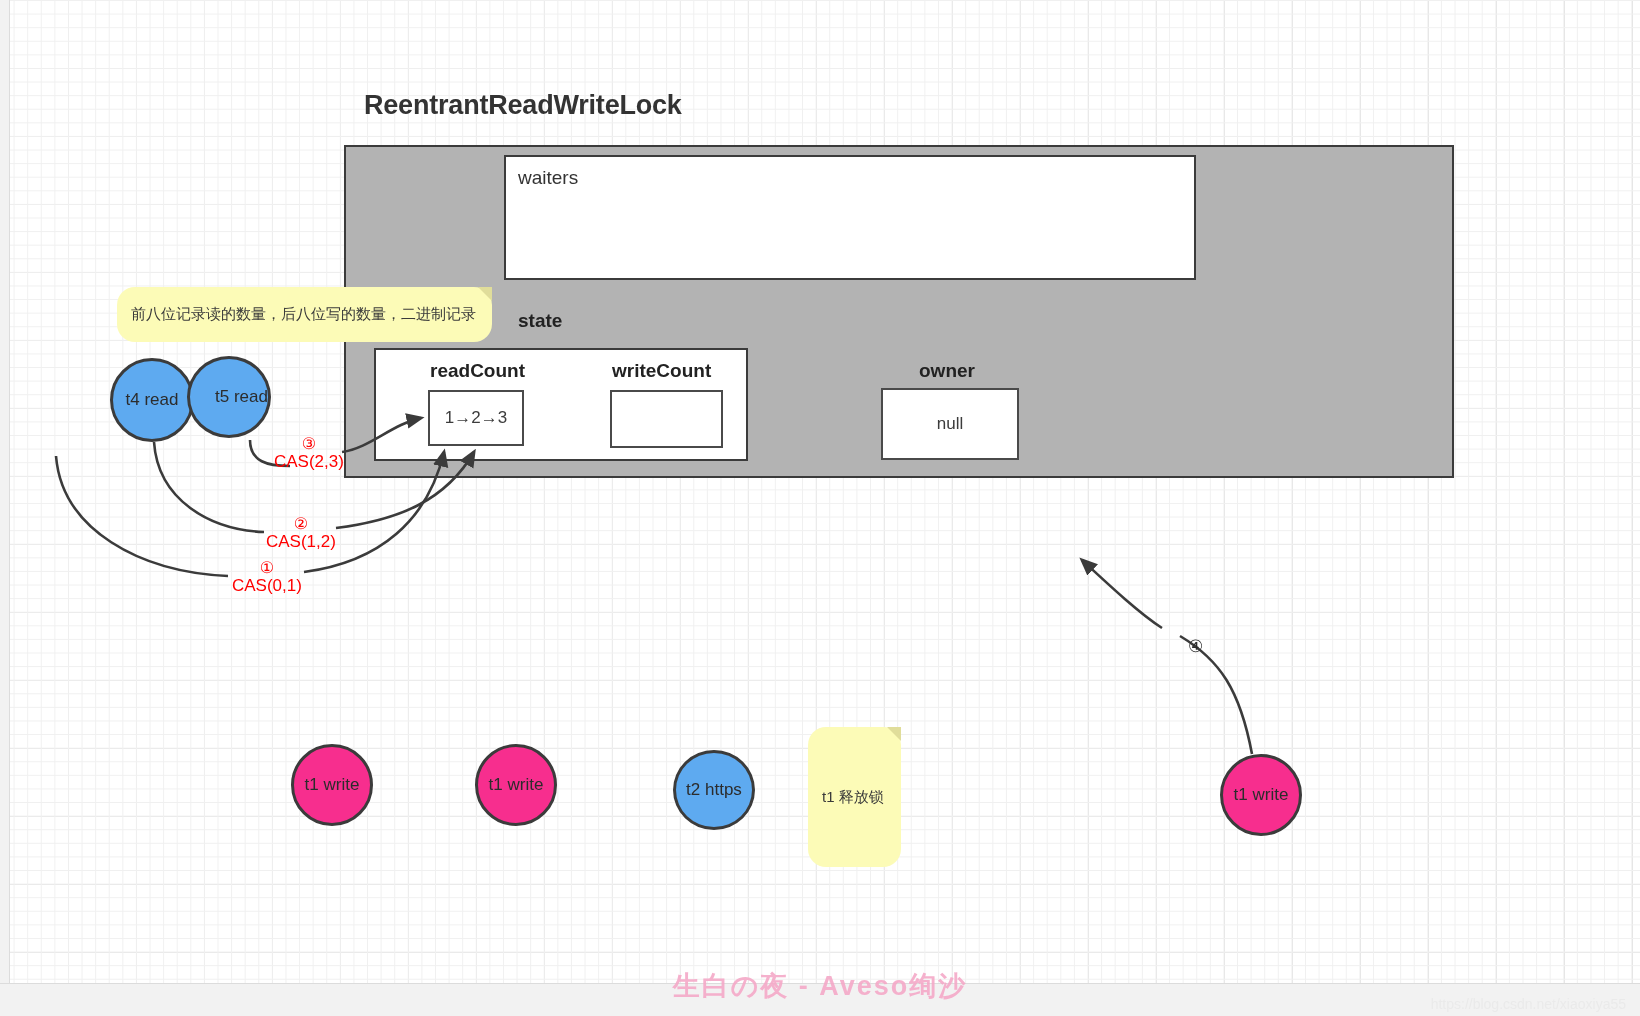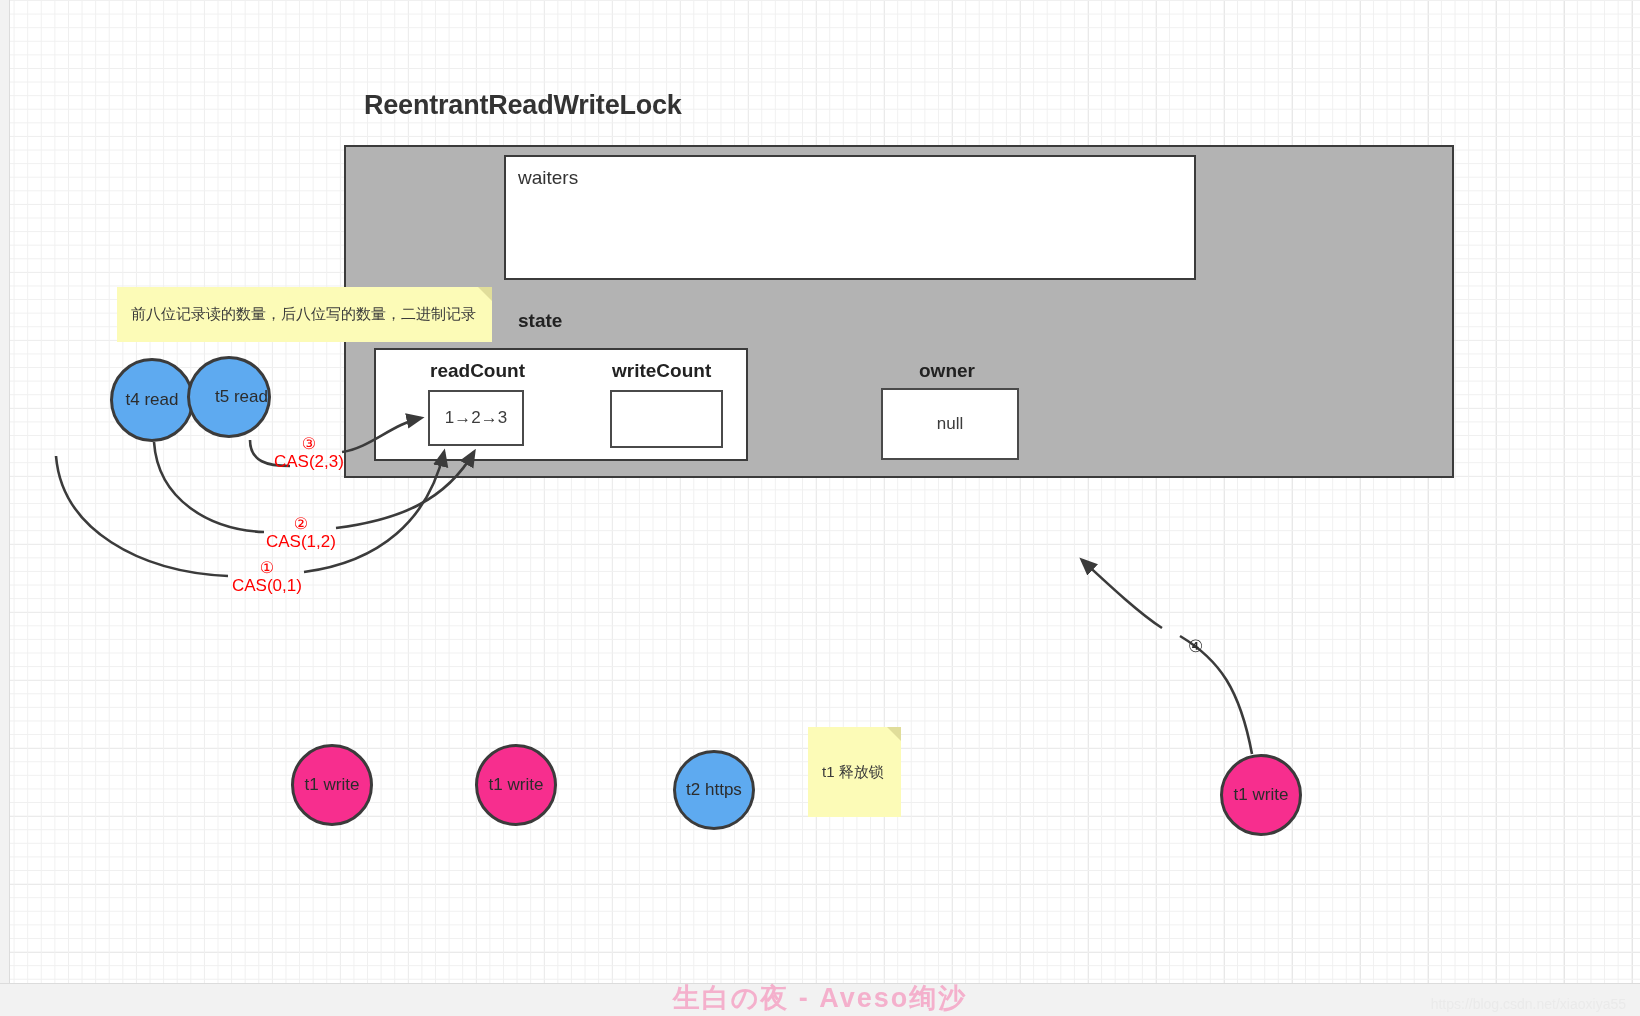"前八位记录读的数量，后八位写的数量，二进制记录" .note { border-radius: none -> 18px }
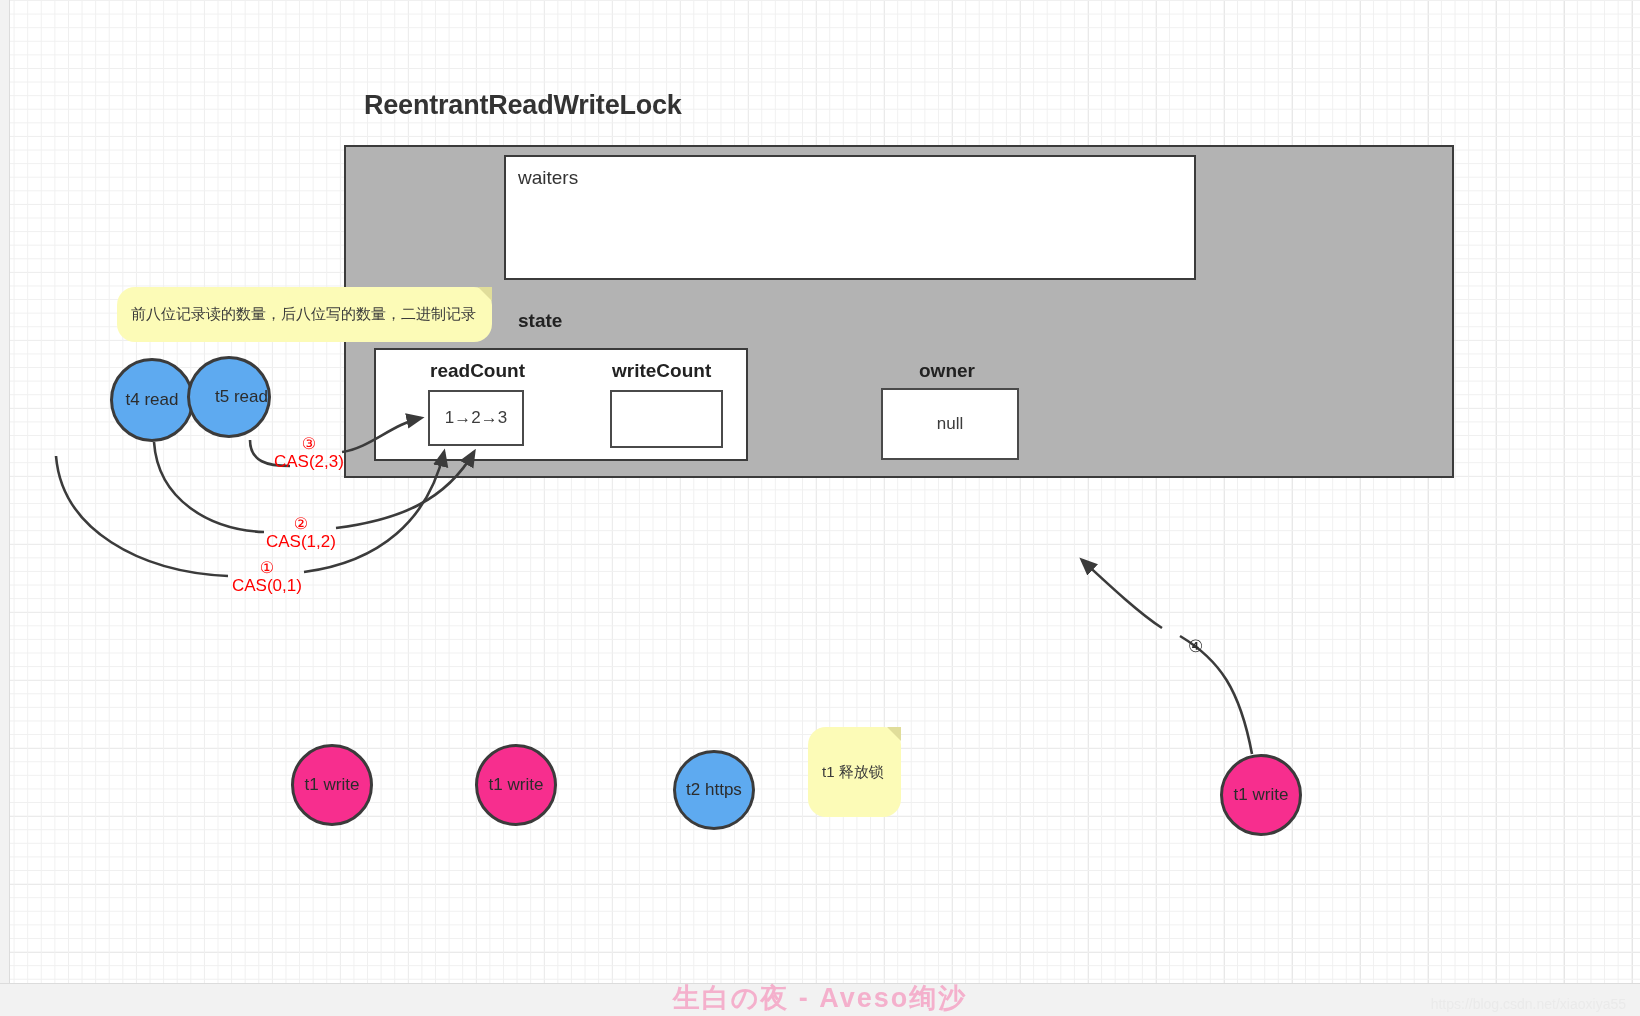"t1 释放锁" .note-release { height: 90px -> 140px }
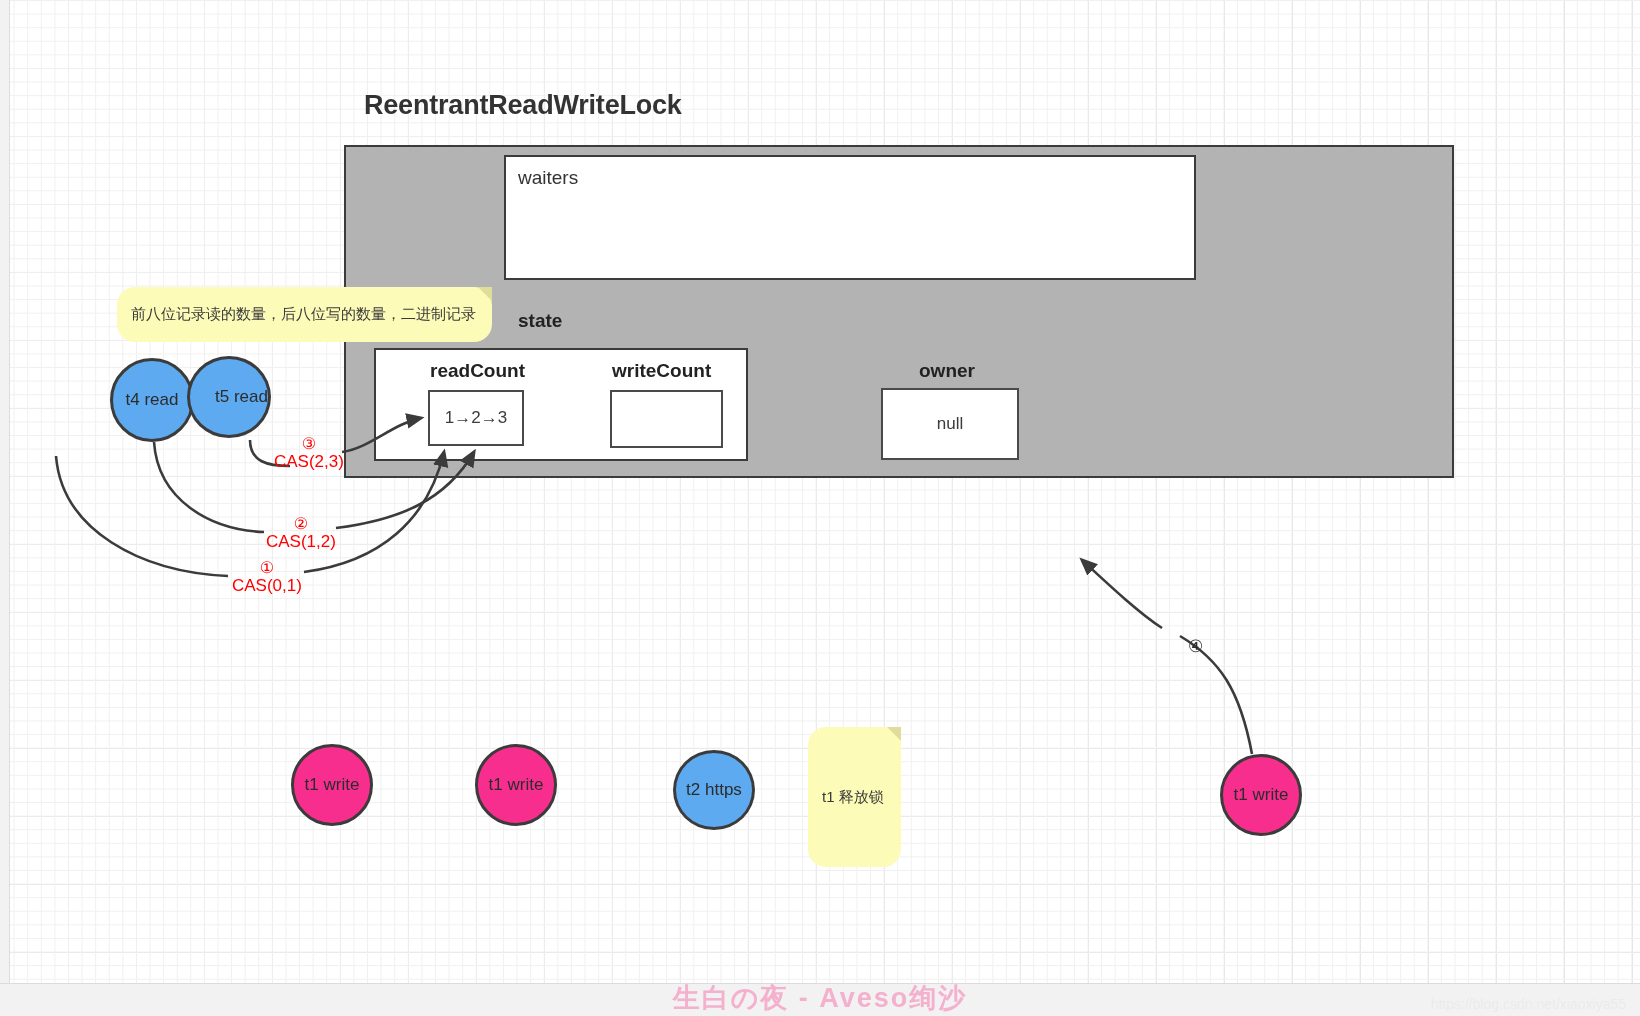"生白の夜 - Aveso绚沙" .wm-center { bottom: 0px -> 12px }
